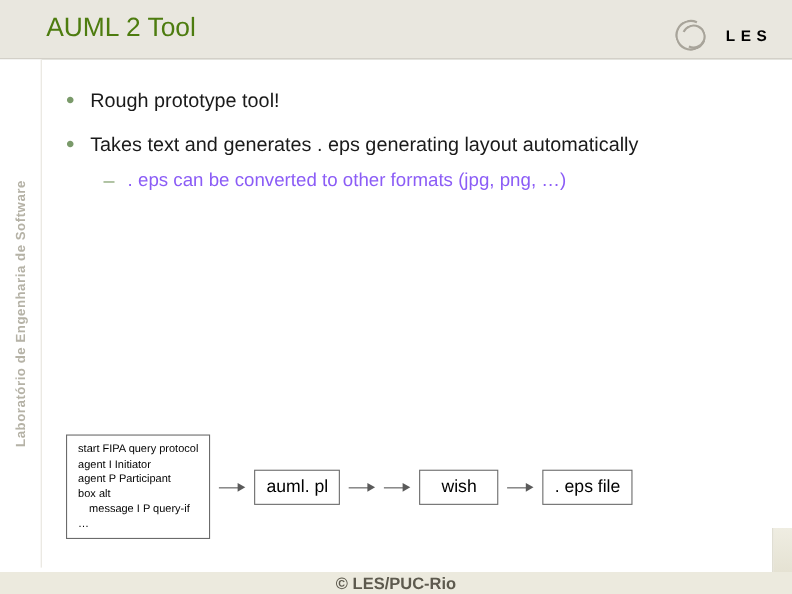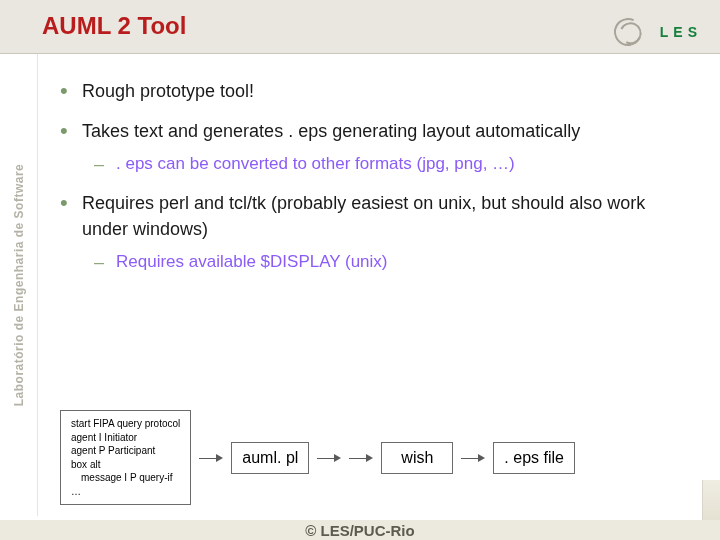"AUML 2 Tool" .title { color: #b91c1c -> #4d7c0f; font-weight: bold -> normal }
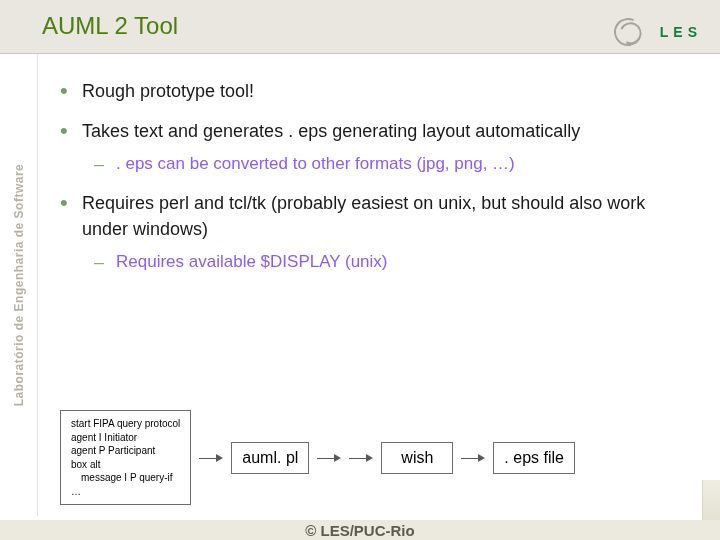"LES" .logo-text { color: #15803d -> #000000 }
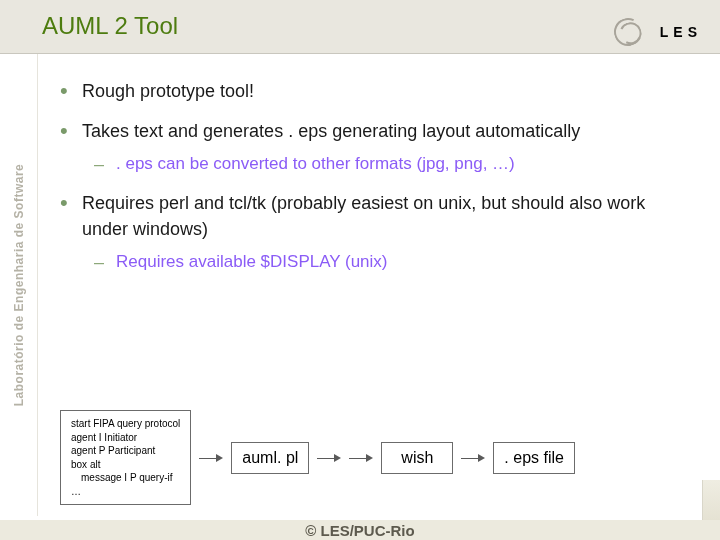"Requires perl and tcl/tk (probably" li { html: <li> <span>Requires perl and tcl/tk (probably easiest on unix, but should also work under windows)</span> <ul> <li> <span>Requires available $DISPLAY (unix)</span> </li> </ul> </li> -> none }
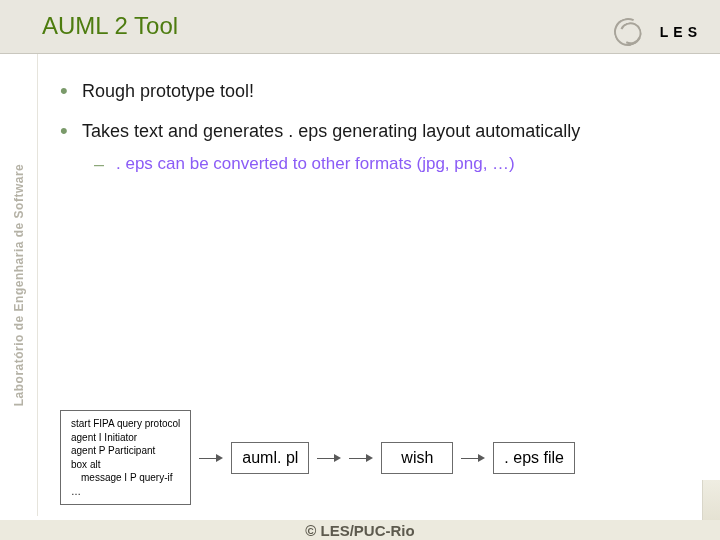"start FIPA query protocol" .pipeline { top: 410px -> 395px }
